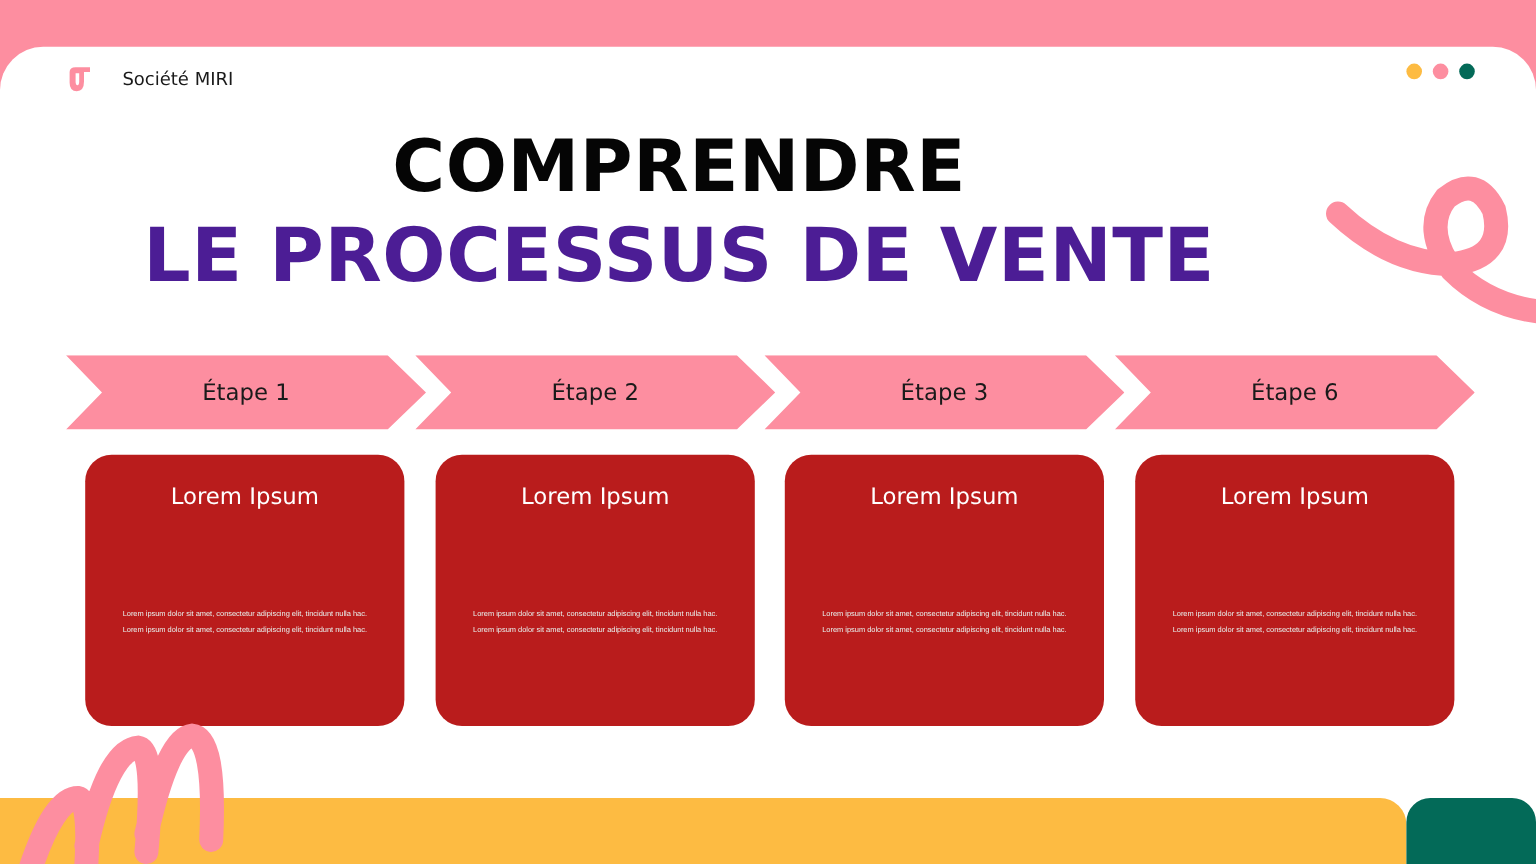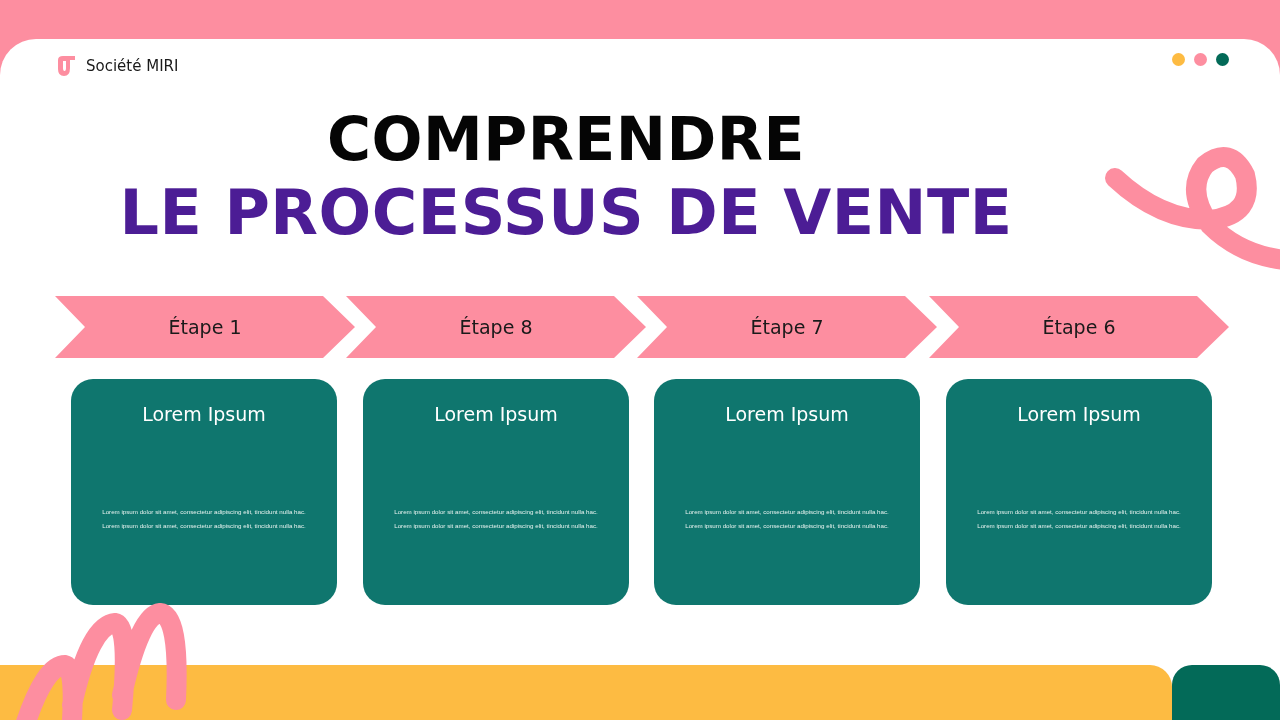"Société MIRI" .brand { gap: 8px -> 24px }
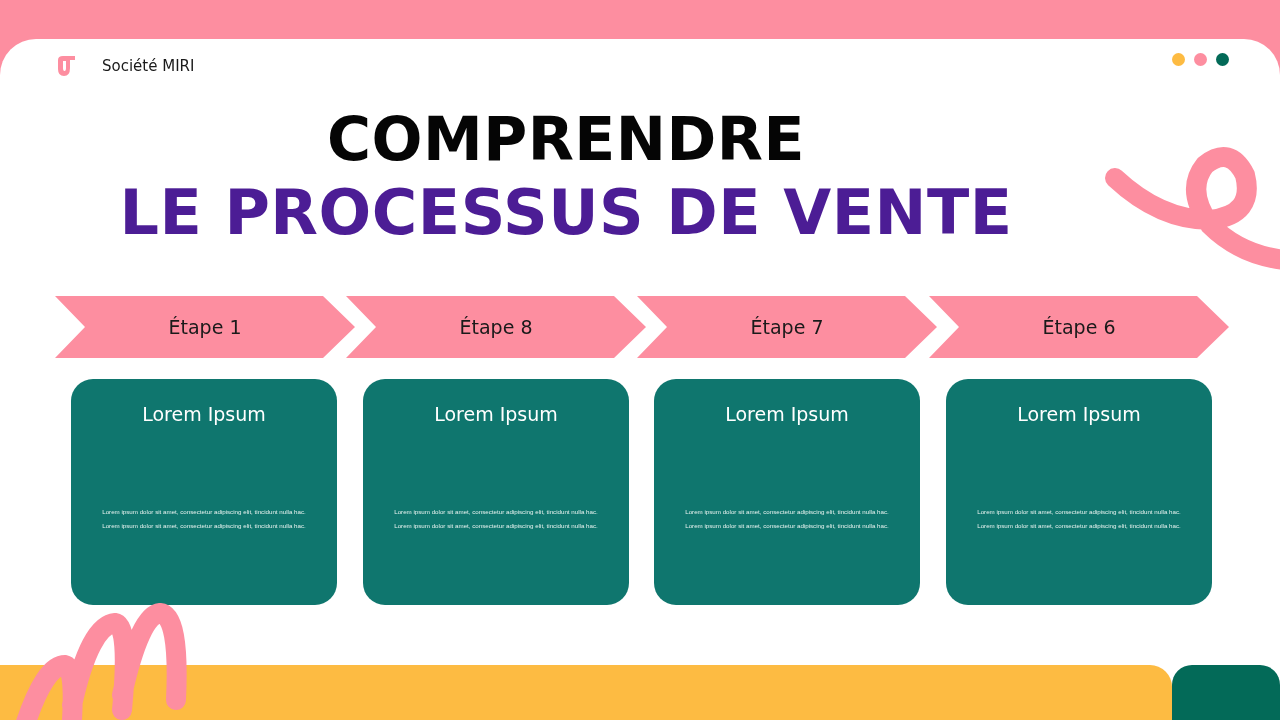"Étape 8" div.chev-label { text: 8 -> 2 }
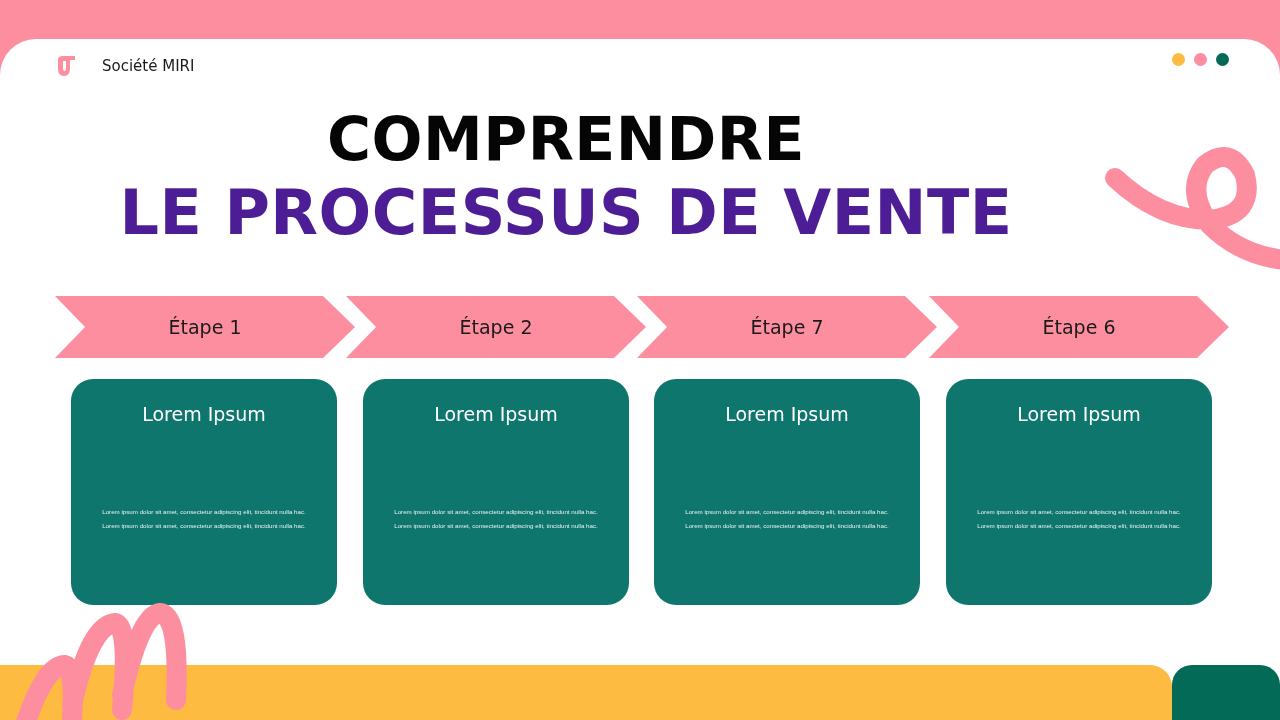"Étape 7" div.chev-label { text: 7 -> 3 }
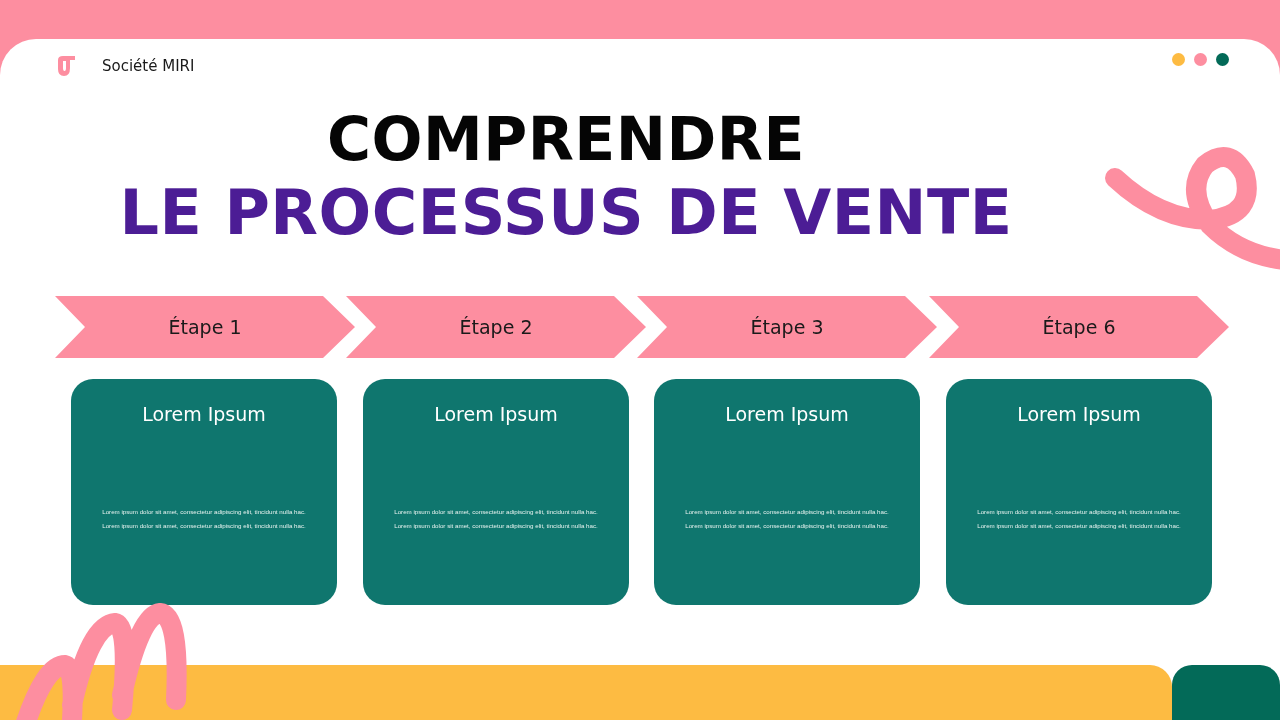"Lorem Ipsum" .card { background: #0f766e -> #b91c1c }
